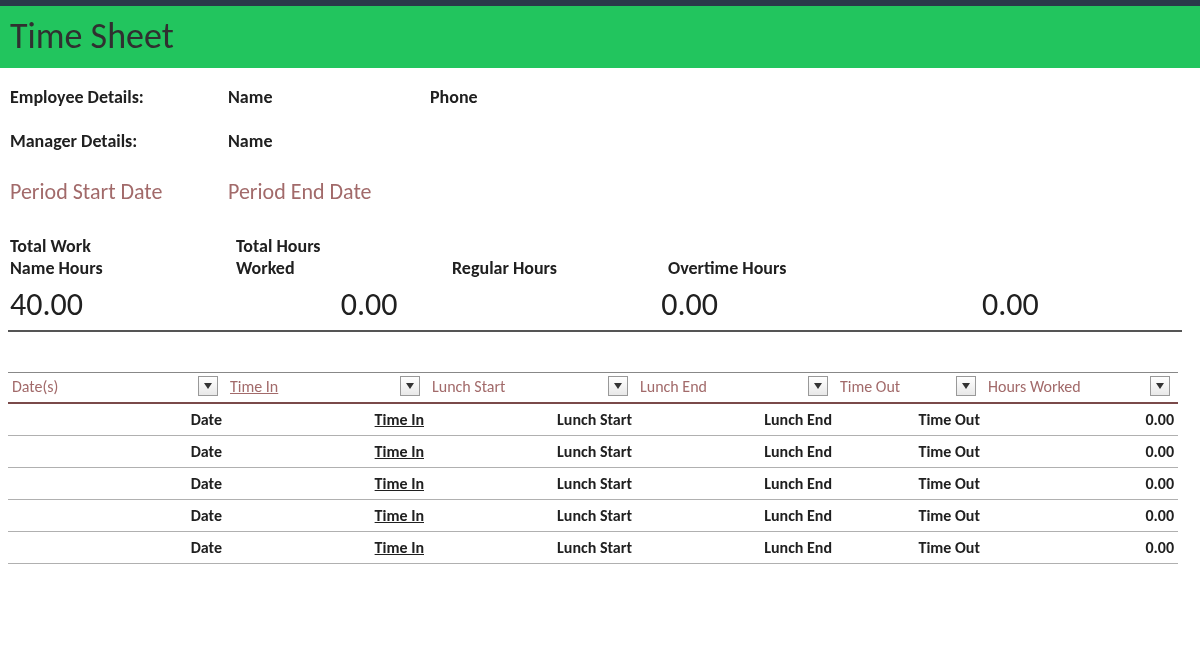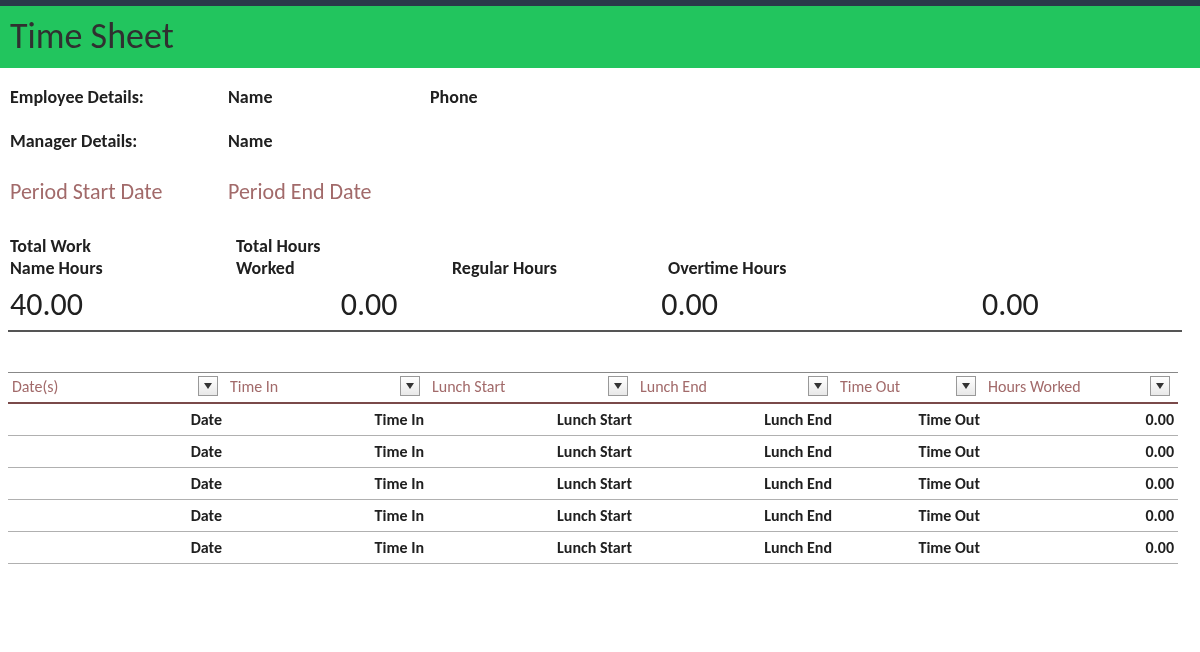"Time In" table.ts th:nth-child(2), table.ts td:nth-child(2) { text-decoration: none -> underline }
